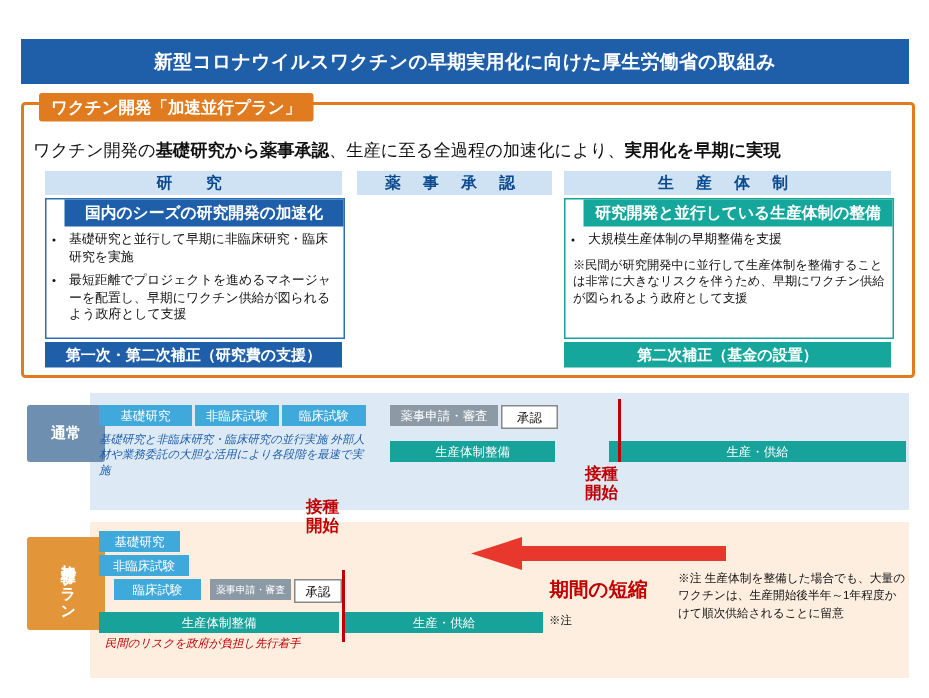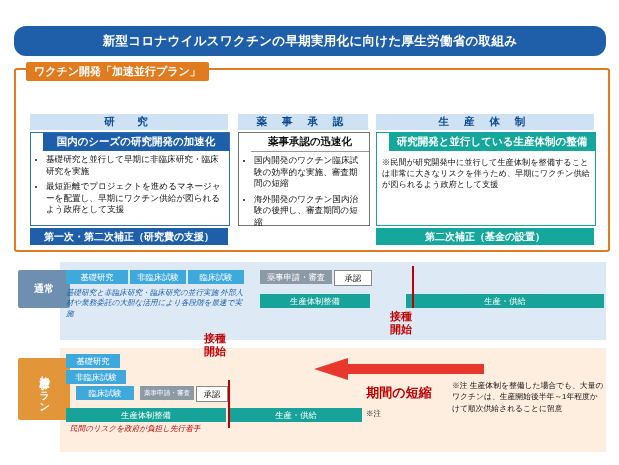"新型コロナウイルスワクチンの早期実用化に向けた厚生労働省の取組み" .title-bar { border-radius: 12px -> 0 }
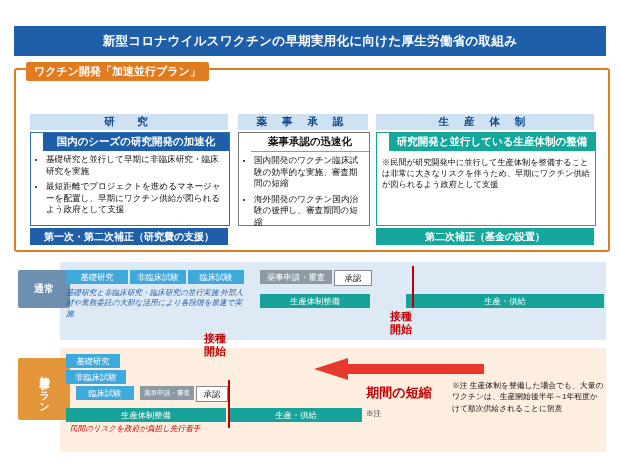"ワクチン開発の基礎研究から薬事承認、生産に至る全過程の加速化により、実用化を早期" div.plan-lead { html: none -> <div> <span>ワクチン開発の</span><b>基礎研究から薬事承認</b><span>、生産に至る全過程の加速化</span><span>により、</span><b>実用化を早期に実現</b> </div> }
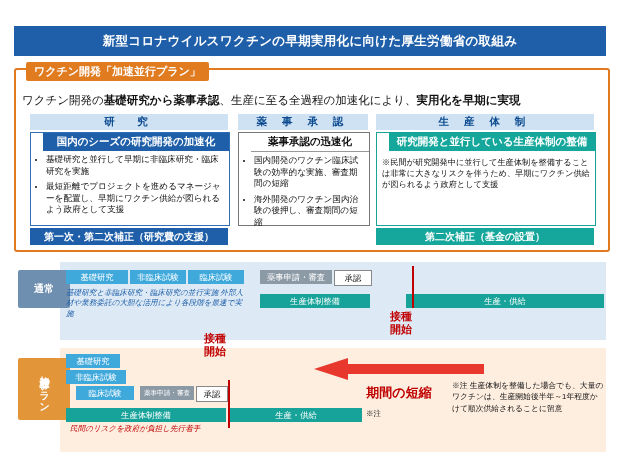"薬事承認の迅速化" div.bx { html: <div> <div>薬事承認の迅速化</div> <div> <ul> <li>国内開発のワクチン臨床試験の効率的な実施、審査期間の短縮</li> <li>海外開発のワクチン国内治験の後押し、審査期間の短縮</li> </ul> </div> </div> -> none }
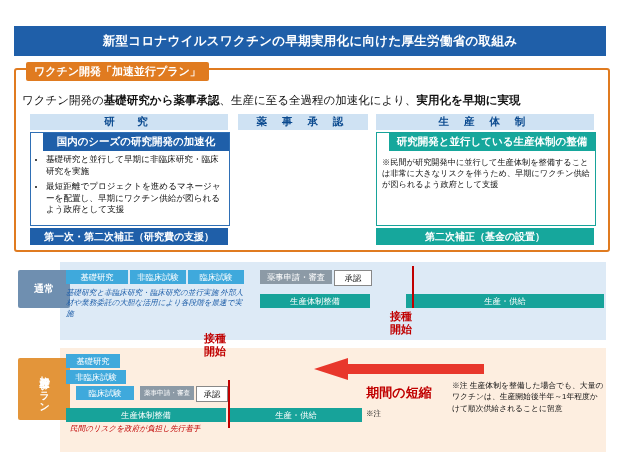"大規模生産体制の早期整備を支援" ul { html: none -> <ul> <li>大規模生産体制の早期整備を支援</li> </ul> }
